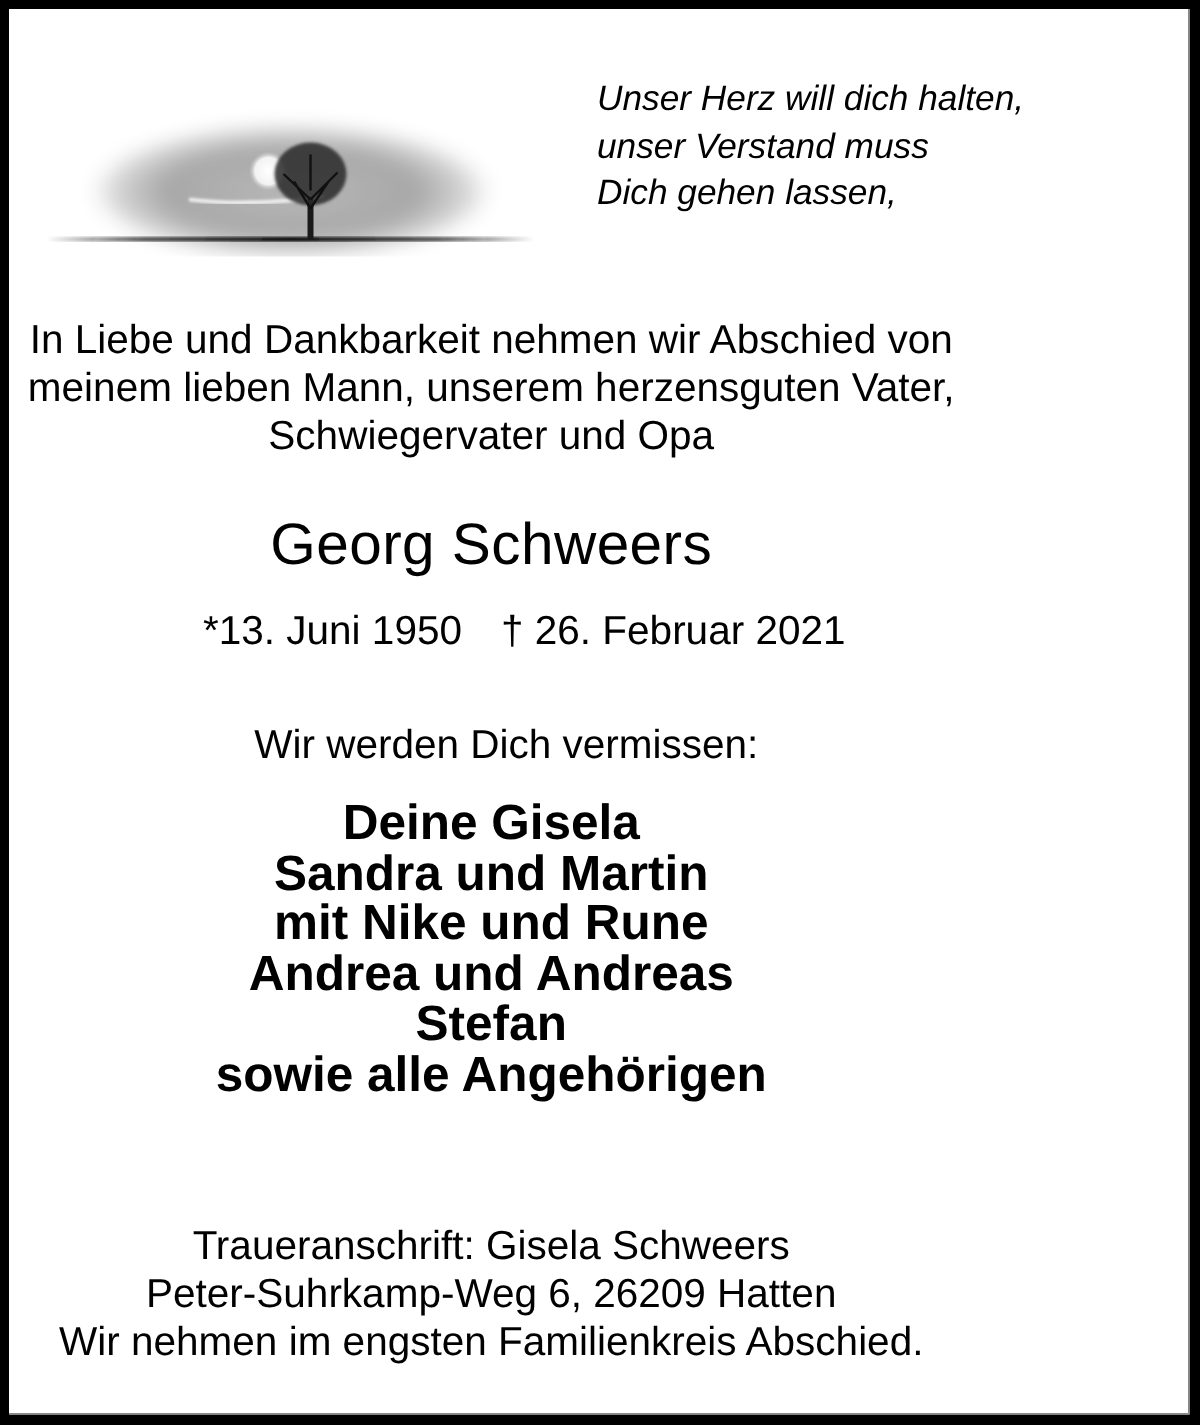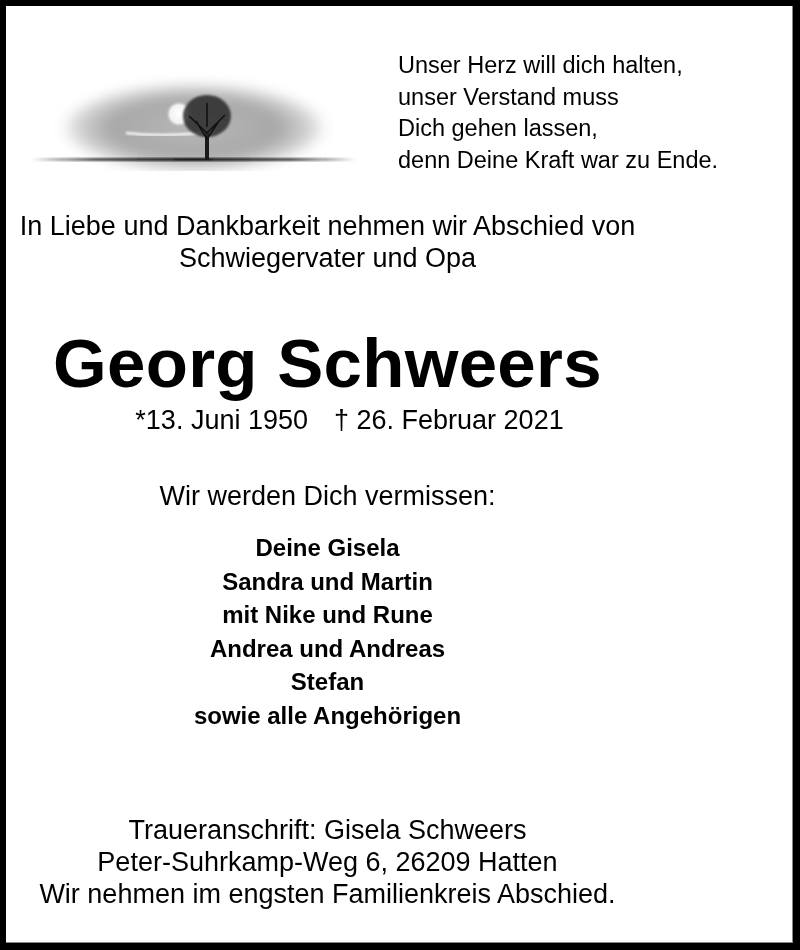"Unser Herz will dich halten," .poem { font-style: none -> italic }
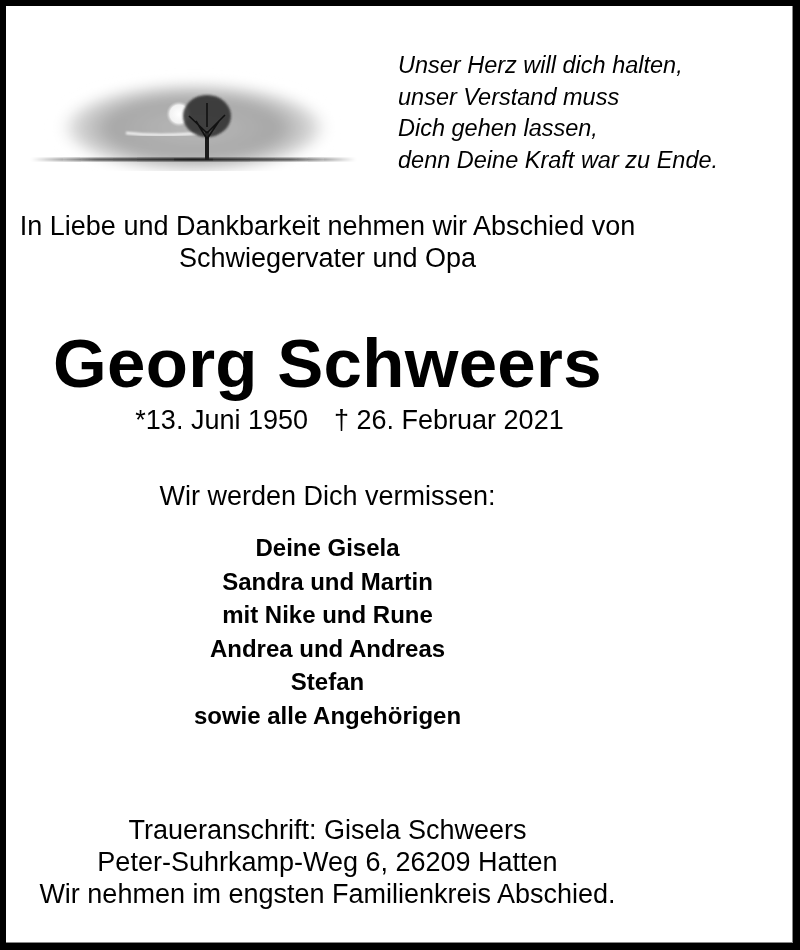"denn Deine Kraft war zu" div { html: <div>denn Deine Kraft war zu Ende.</div> -> none }
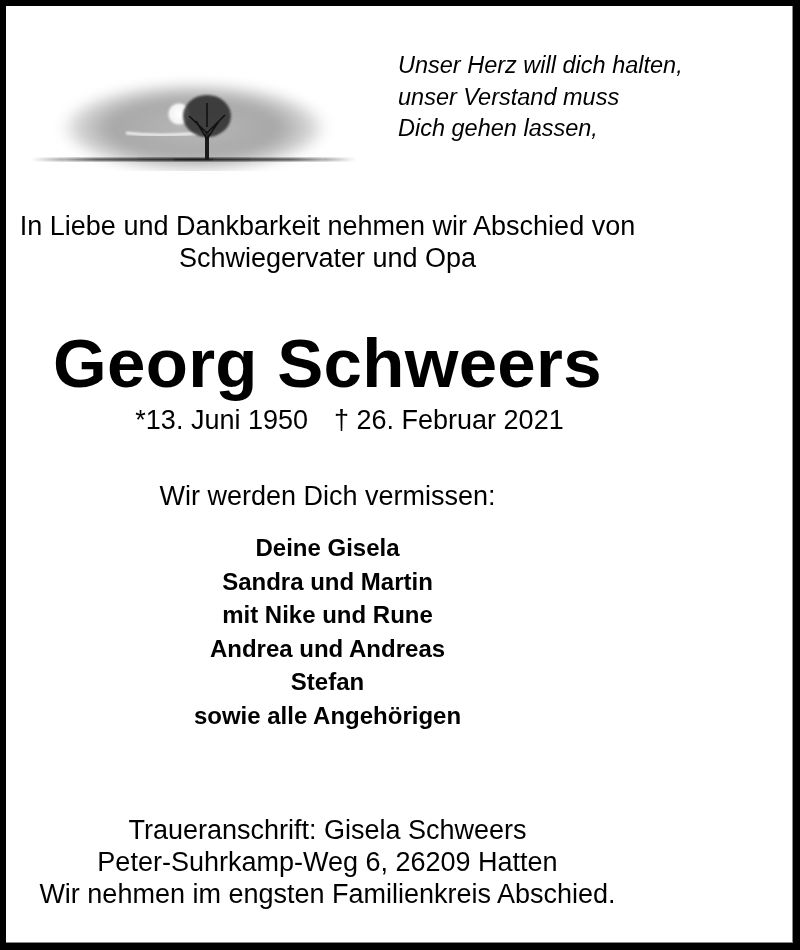"meinem lieben Mann, unserem herzensguten" div { html: none -> <div>meinem lieben Mann, unserem herzensguten Vater,</div> }
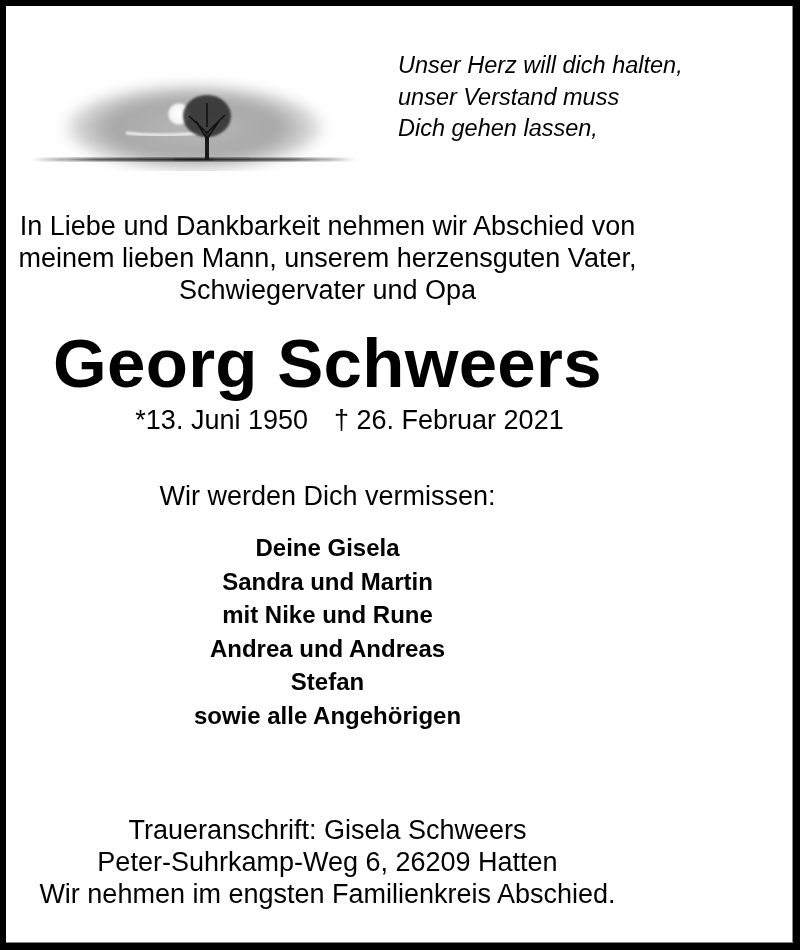"Georg Schweers" .deceased-name { font-size: 69px -> 39px; font-weight: bold -> normal }
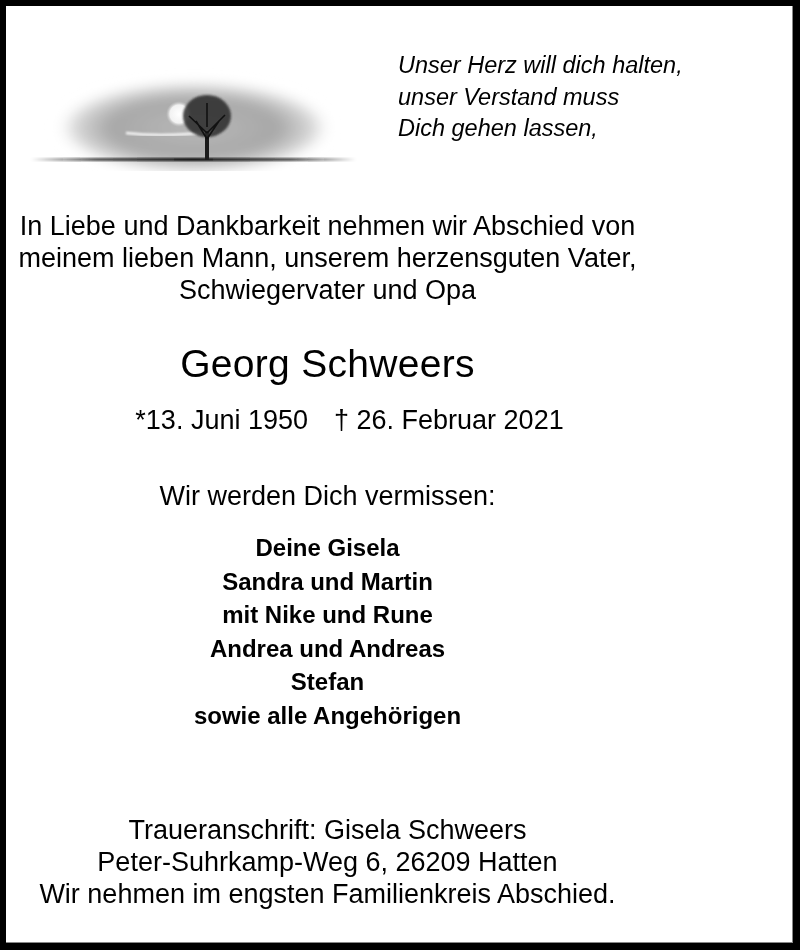"Wir werden Dich vermissen:" .miss { padding-left: none -> 10px }
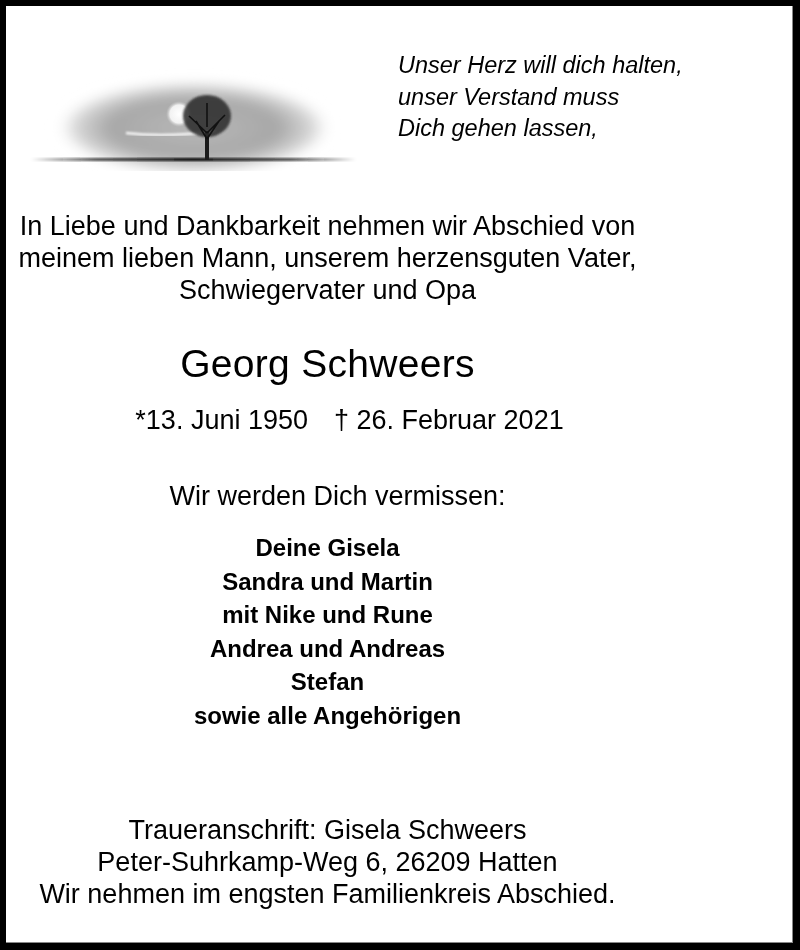"Deine Gisela" .mourners { font-size: 24px -> 33px }
